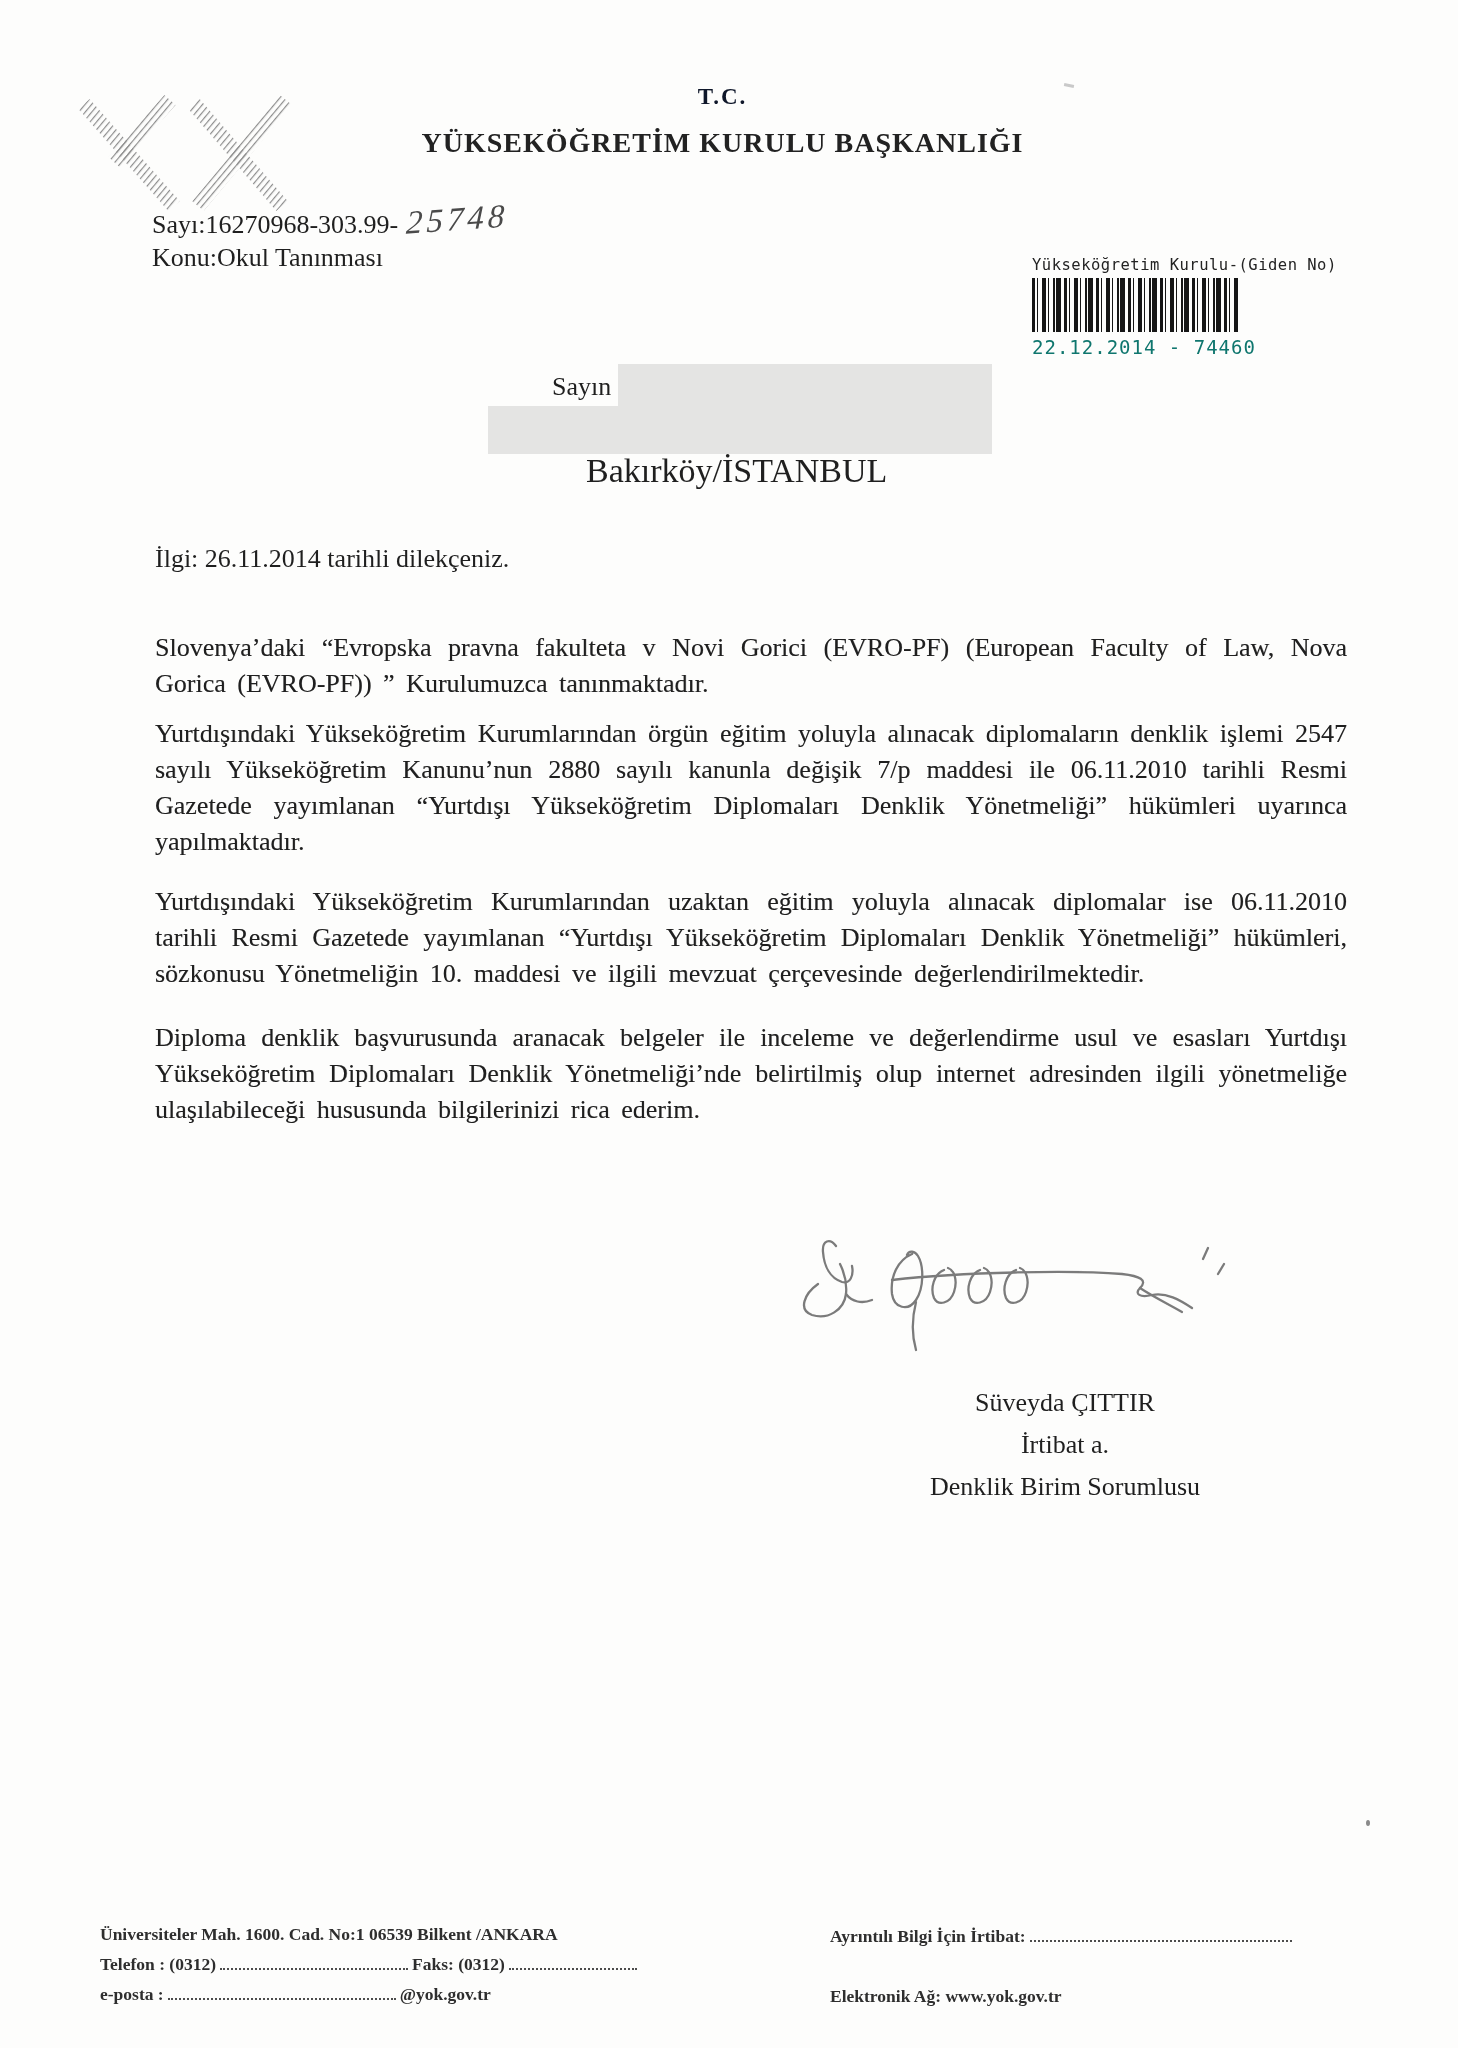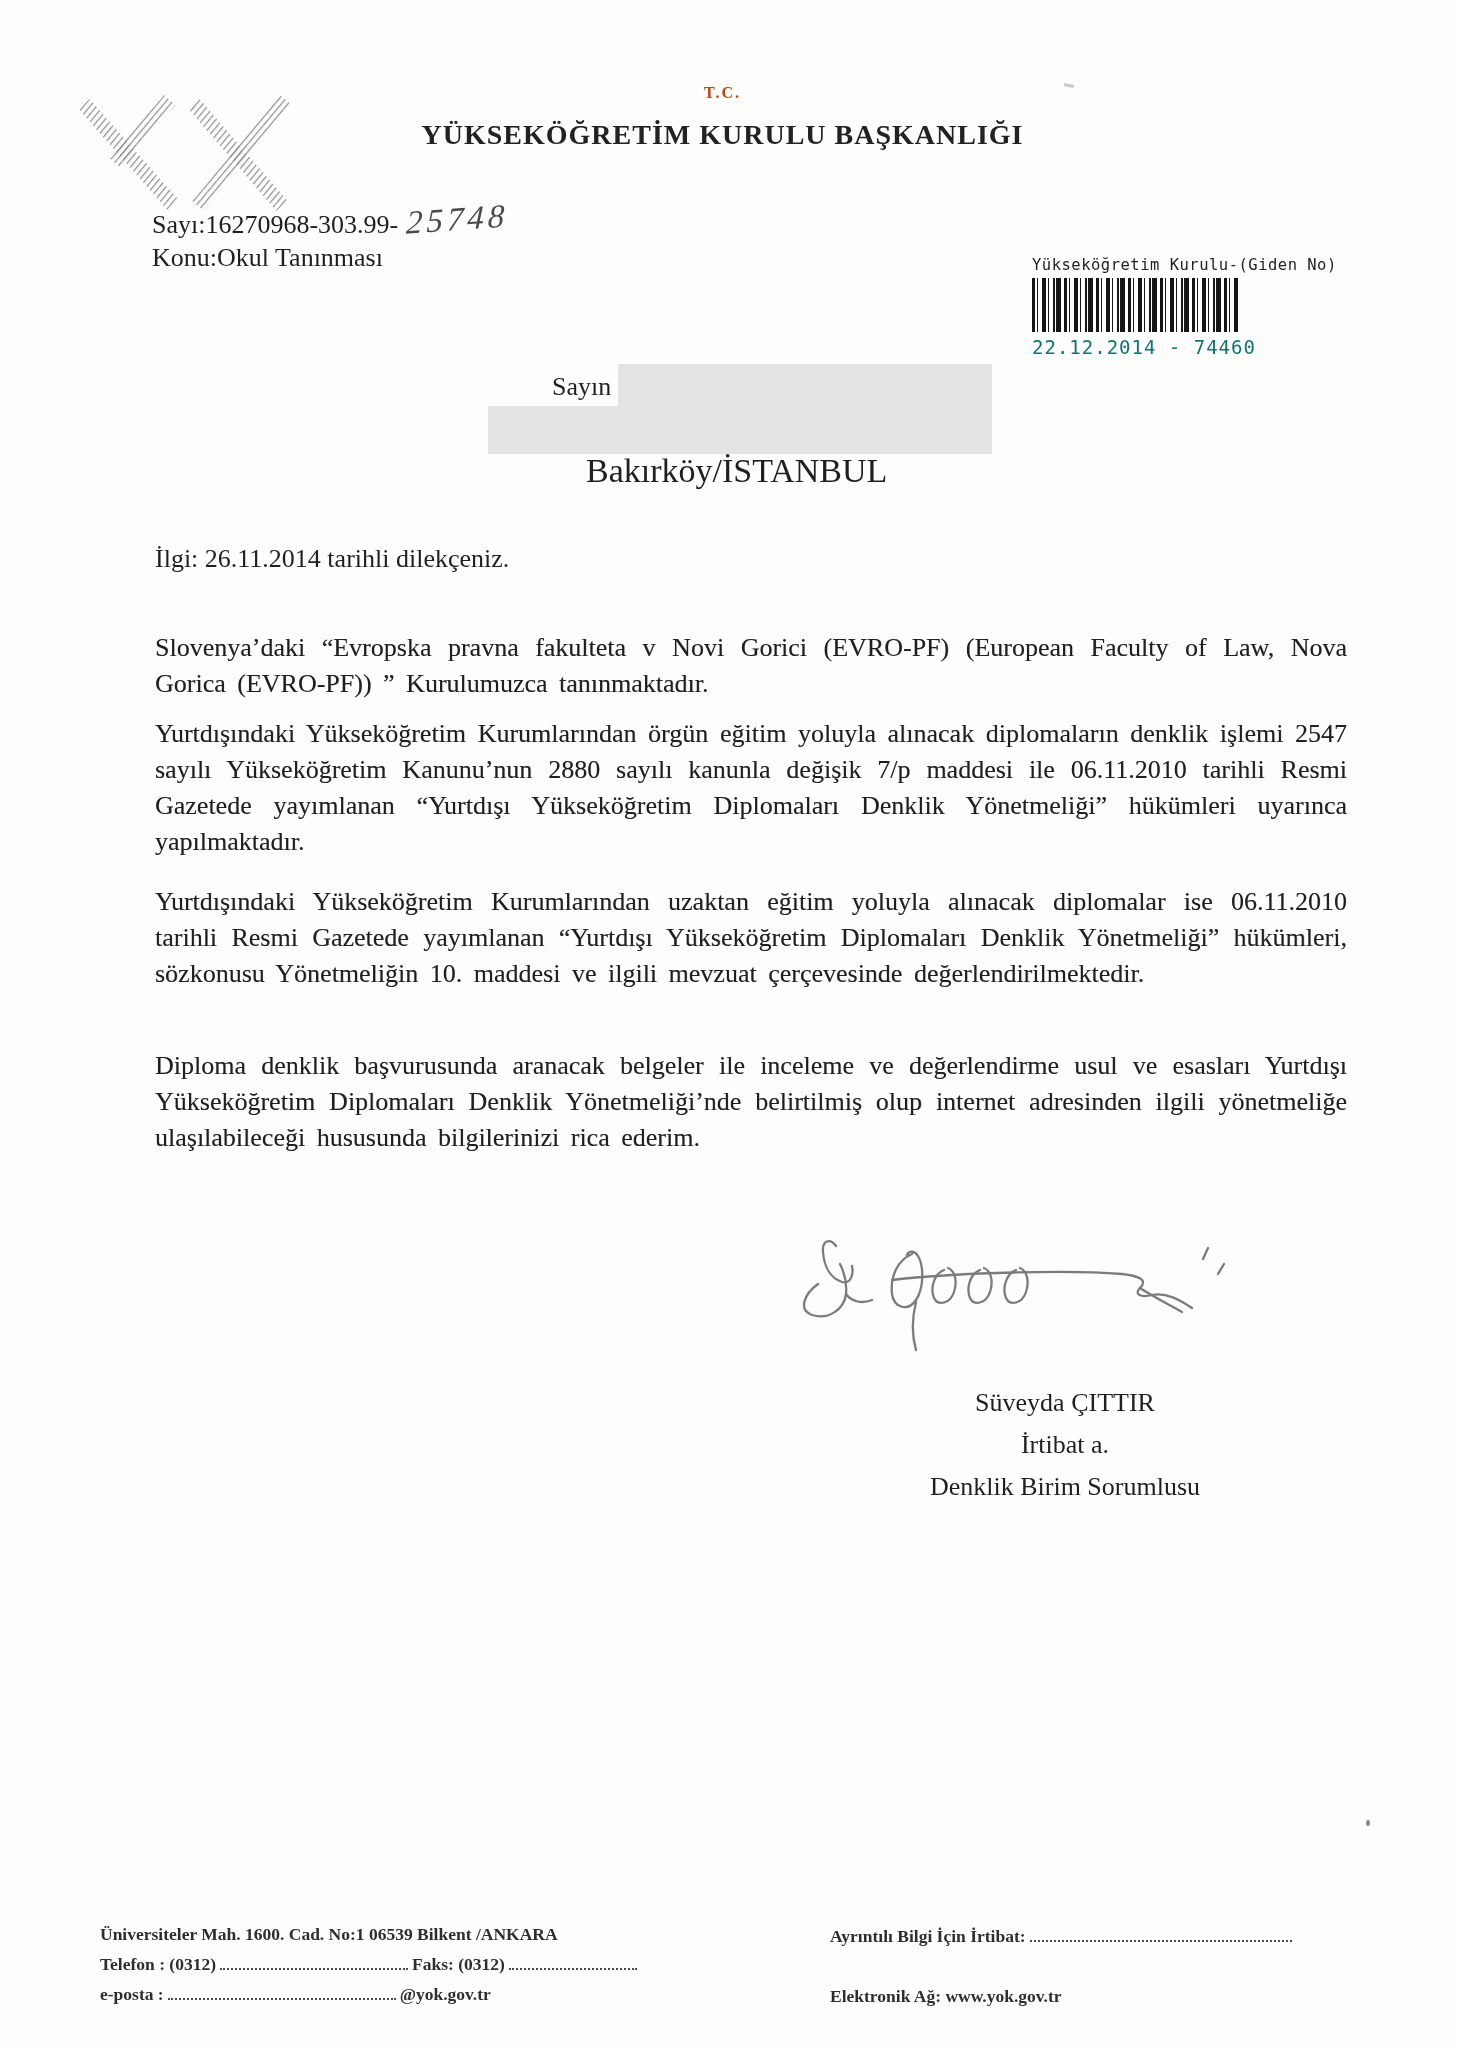"T.C." .hdr .tc { color: #c2410c -> #0f172a; font-size: 16px -> 23px }
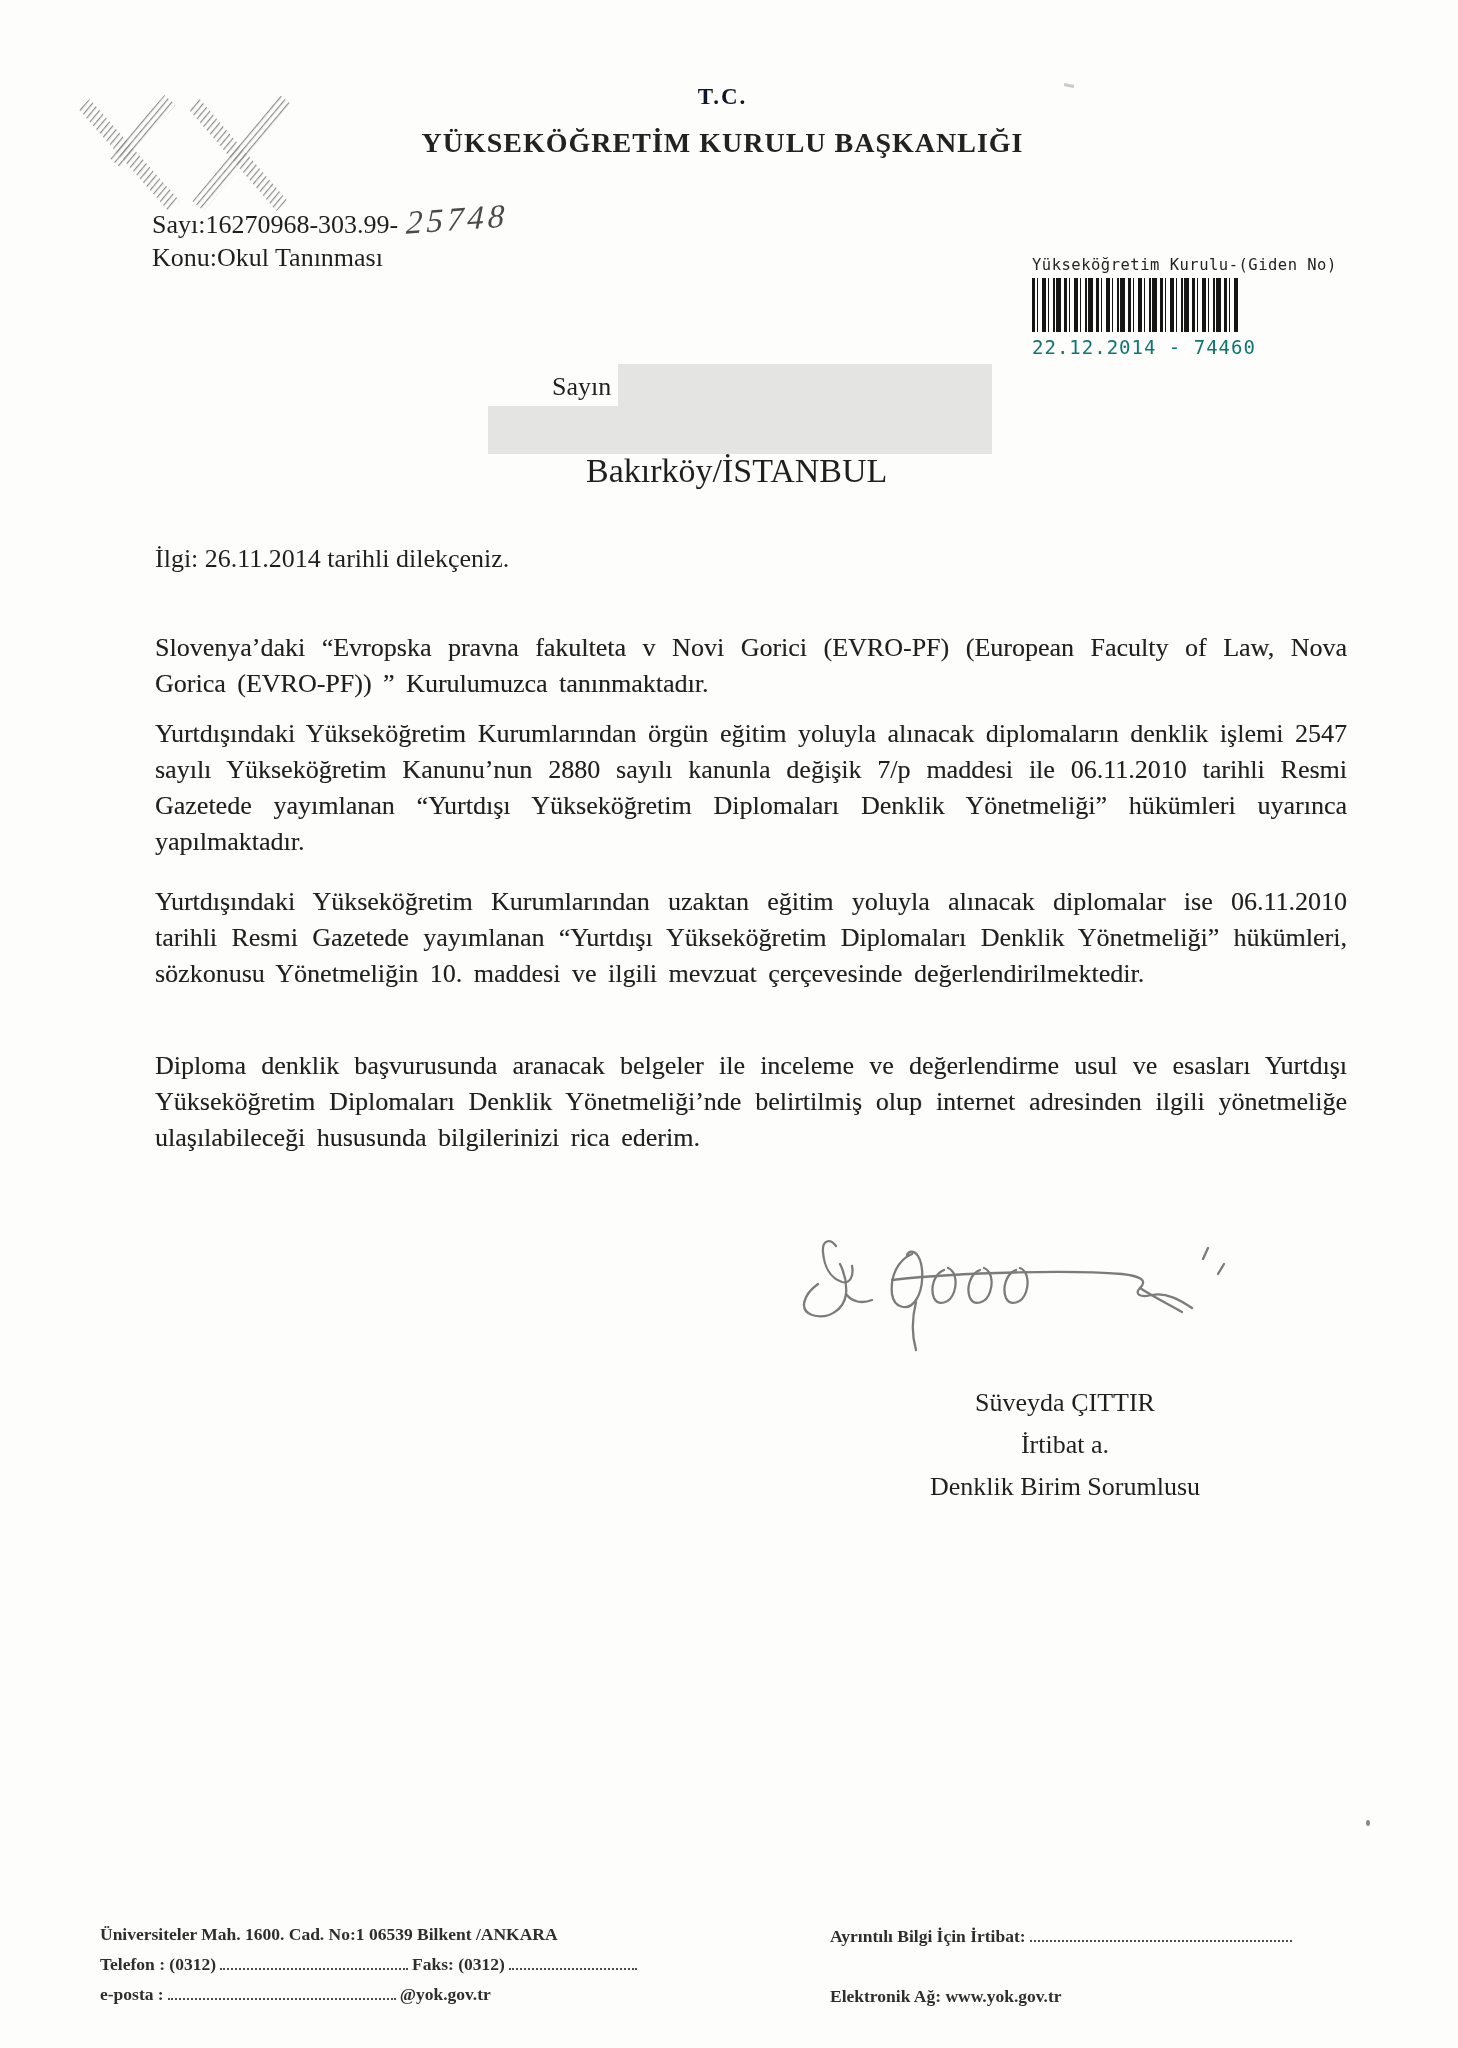"Diploma denklik başvurusunda aranacak" .p4 { top: 1048px -> 1020px }
